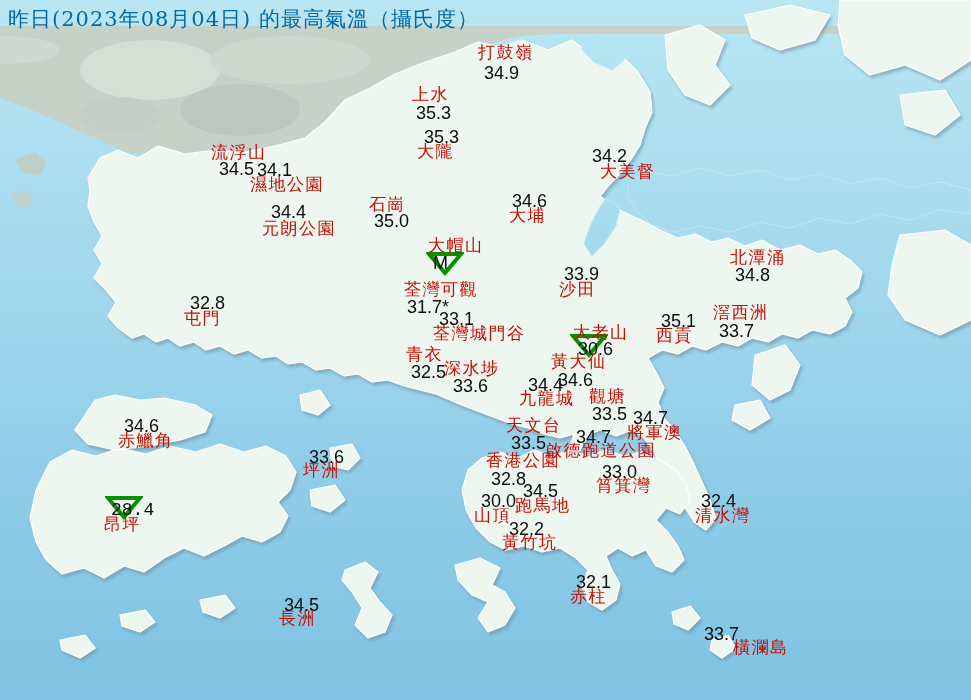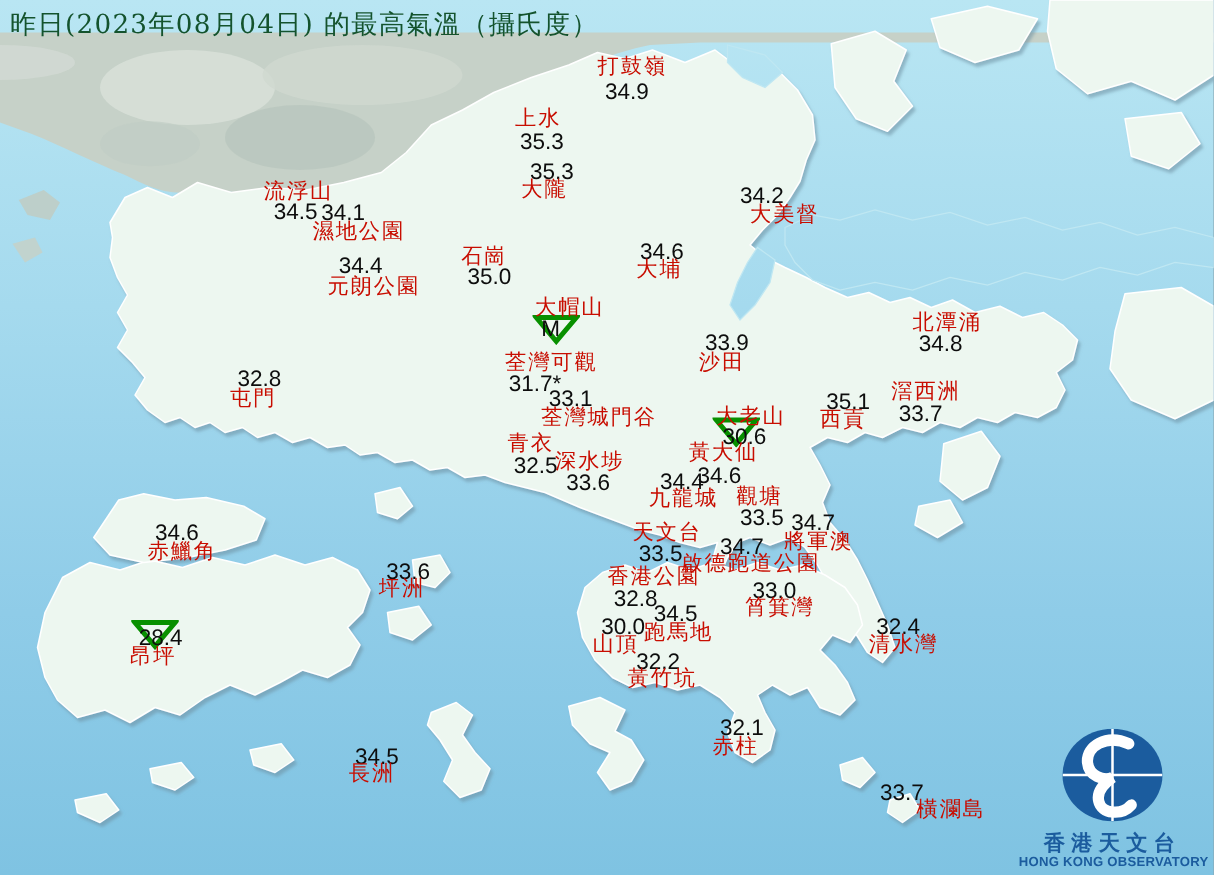"昨日(2023年08月04日) 的最高氣溫（攝氏度）" .page-title { color: #14532d -> #0369a1 }
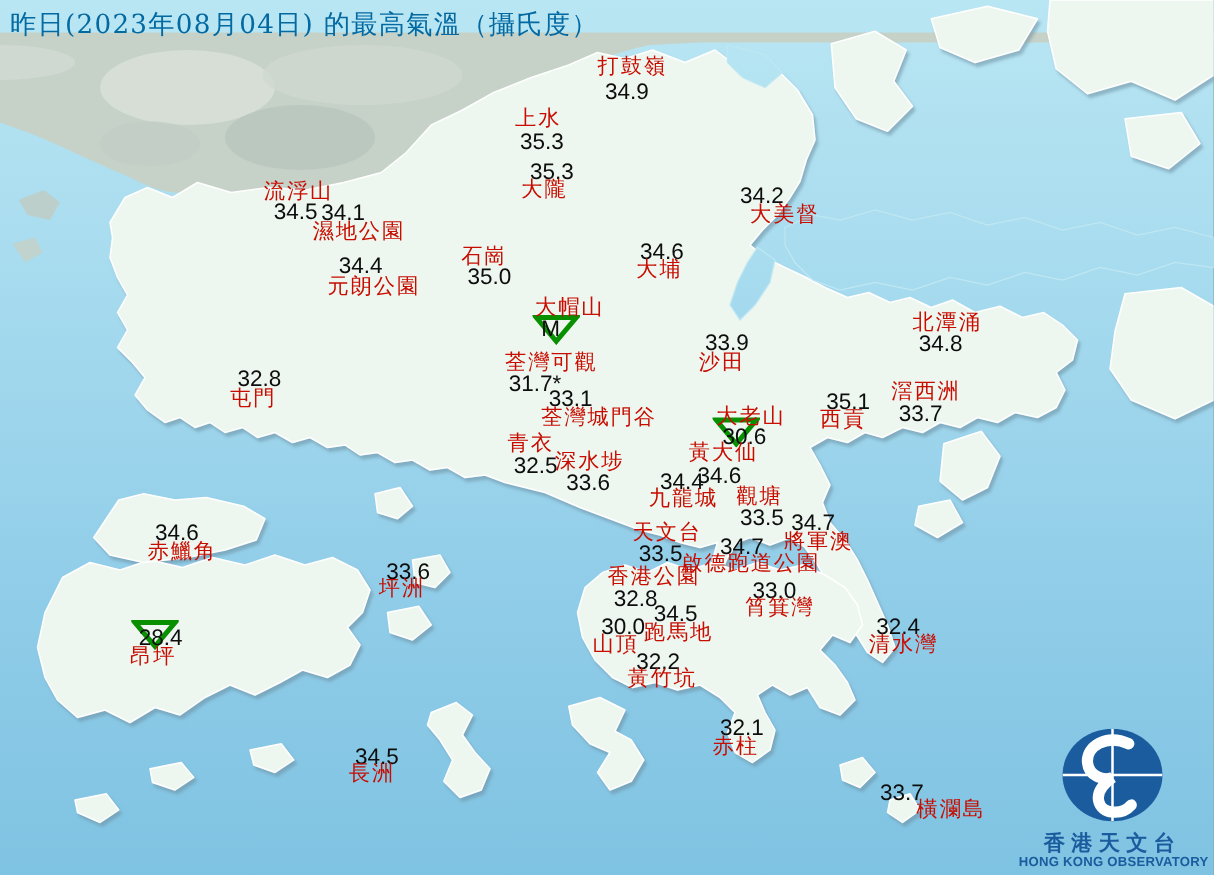"28.4" div.st-val { font-family: none -> Liberation Mono, monospace }
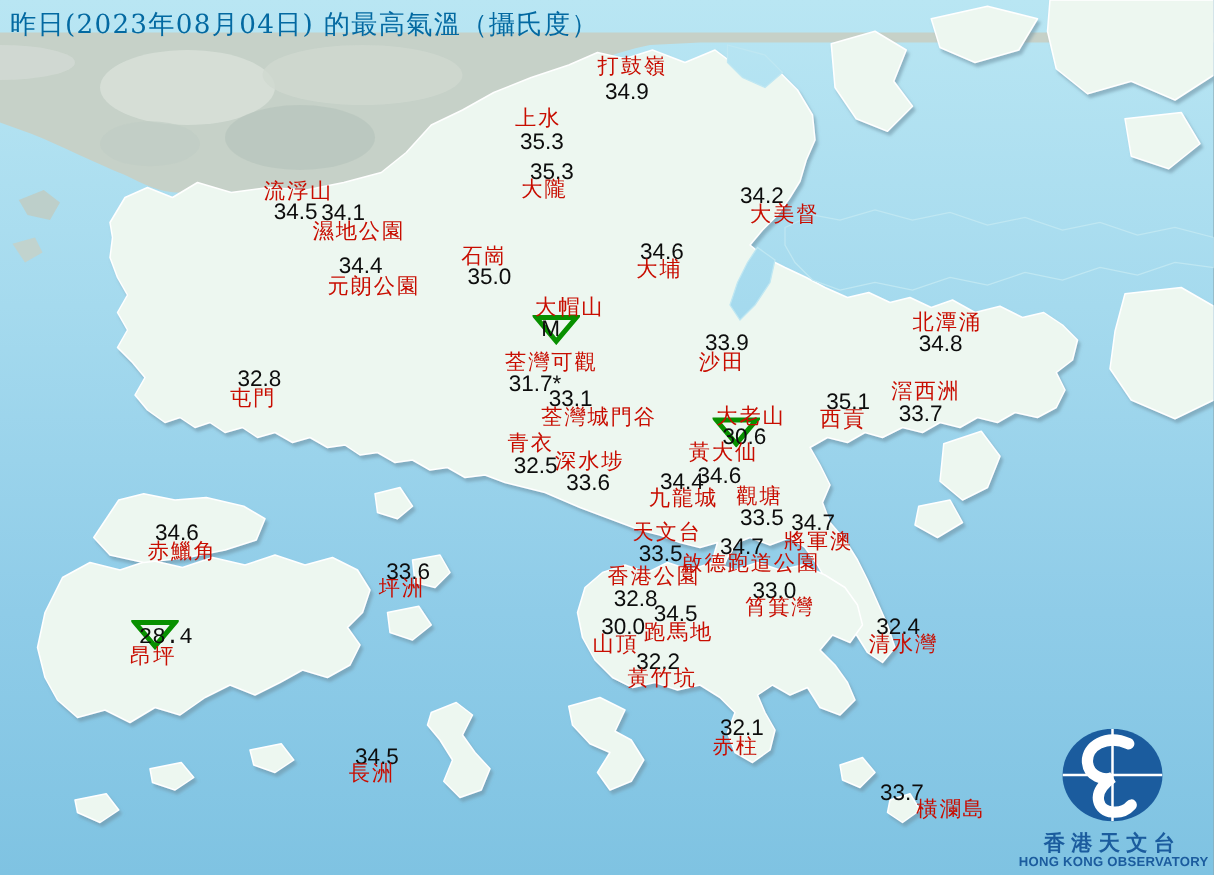"香港天文台" div.logo { html: <div> <svg> <defs> <clipPath> <ellipse></ellipse> </clipPath> </defs> <ellipse></ellipse> <g> <line></line> <line></line> <path></path> </g> </svg> <div>香港天文台</div> <div>HONG KONG OBSERVATORY</div> </div> -> none }
